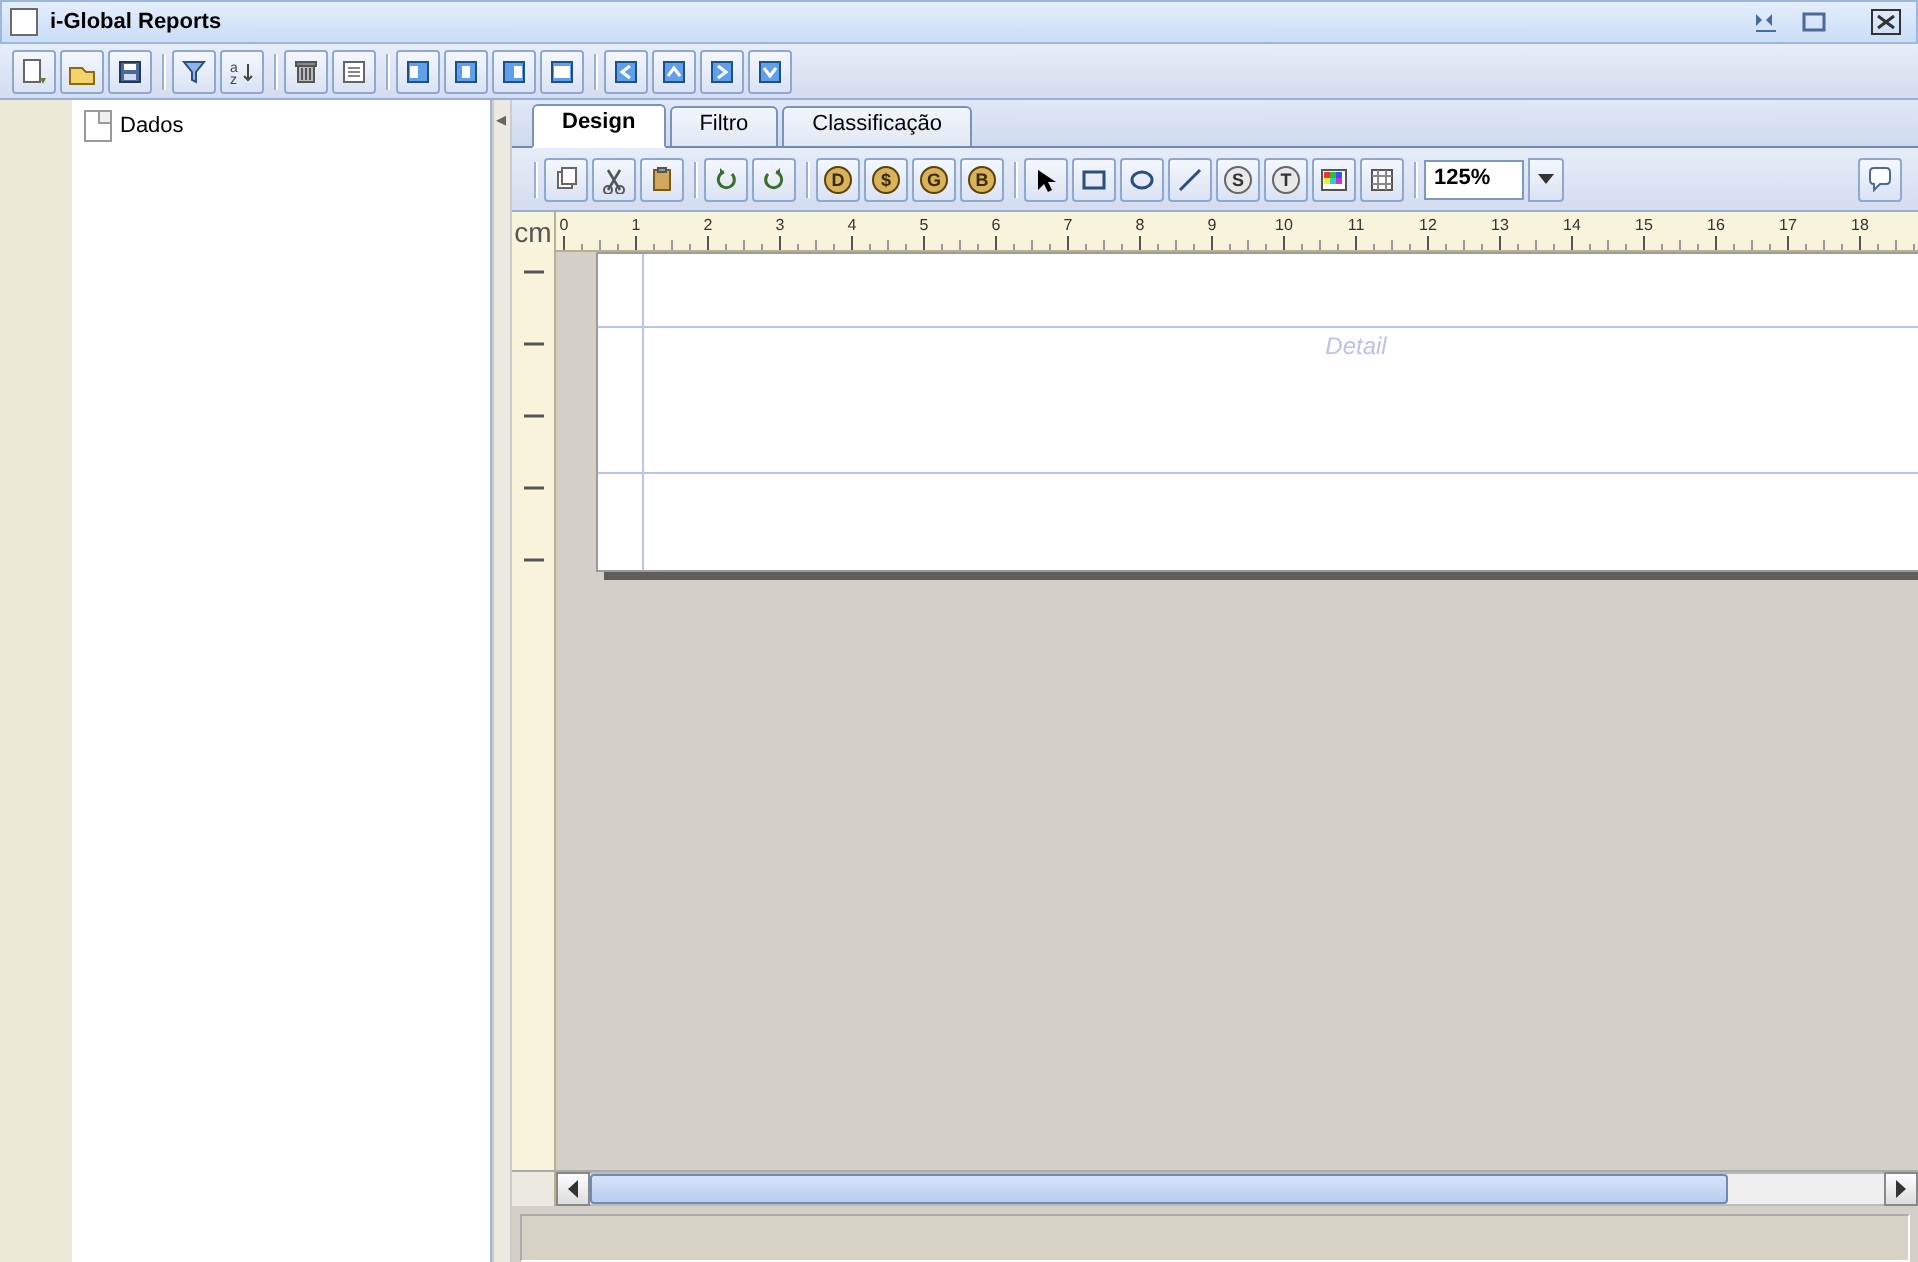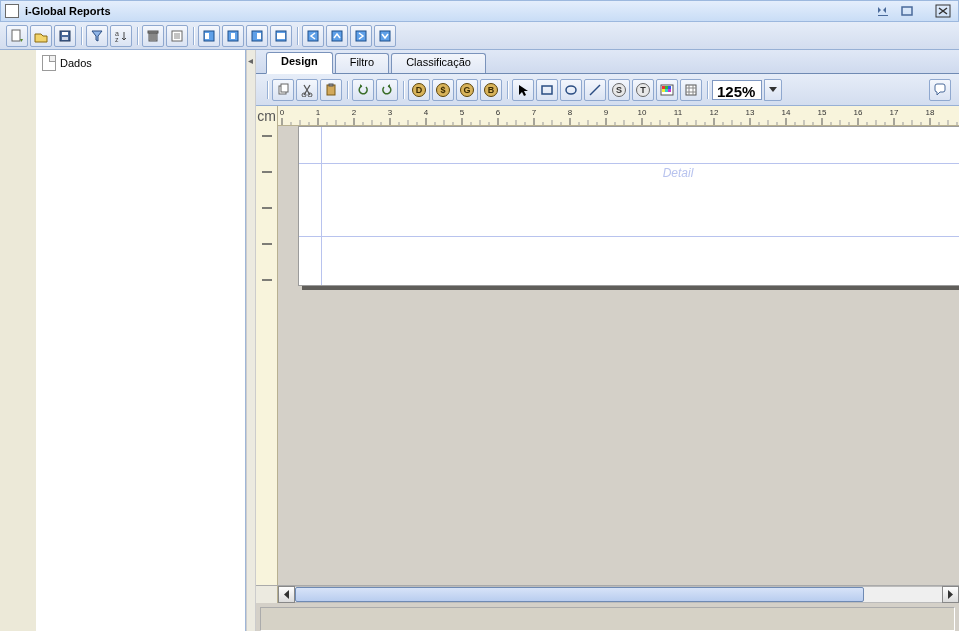"125%" .zoom-field { font-size: 15px -> 11px }
